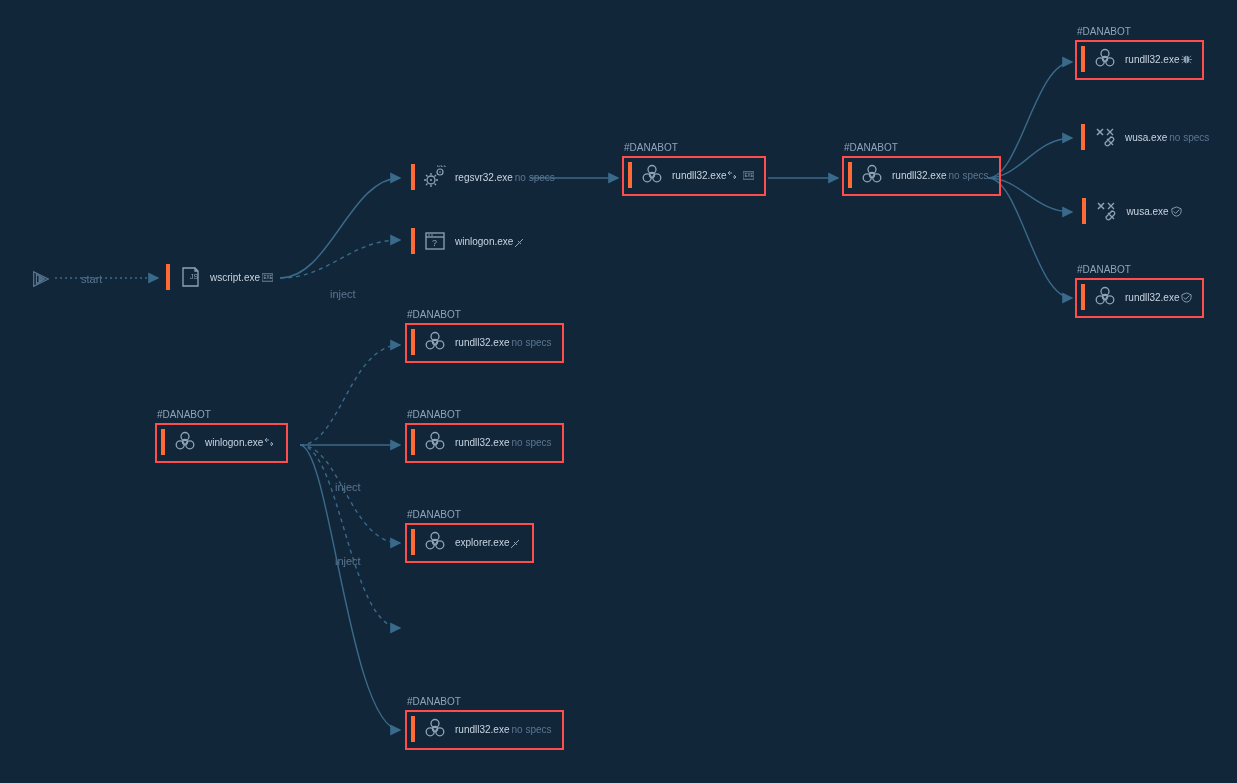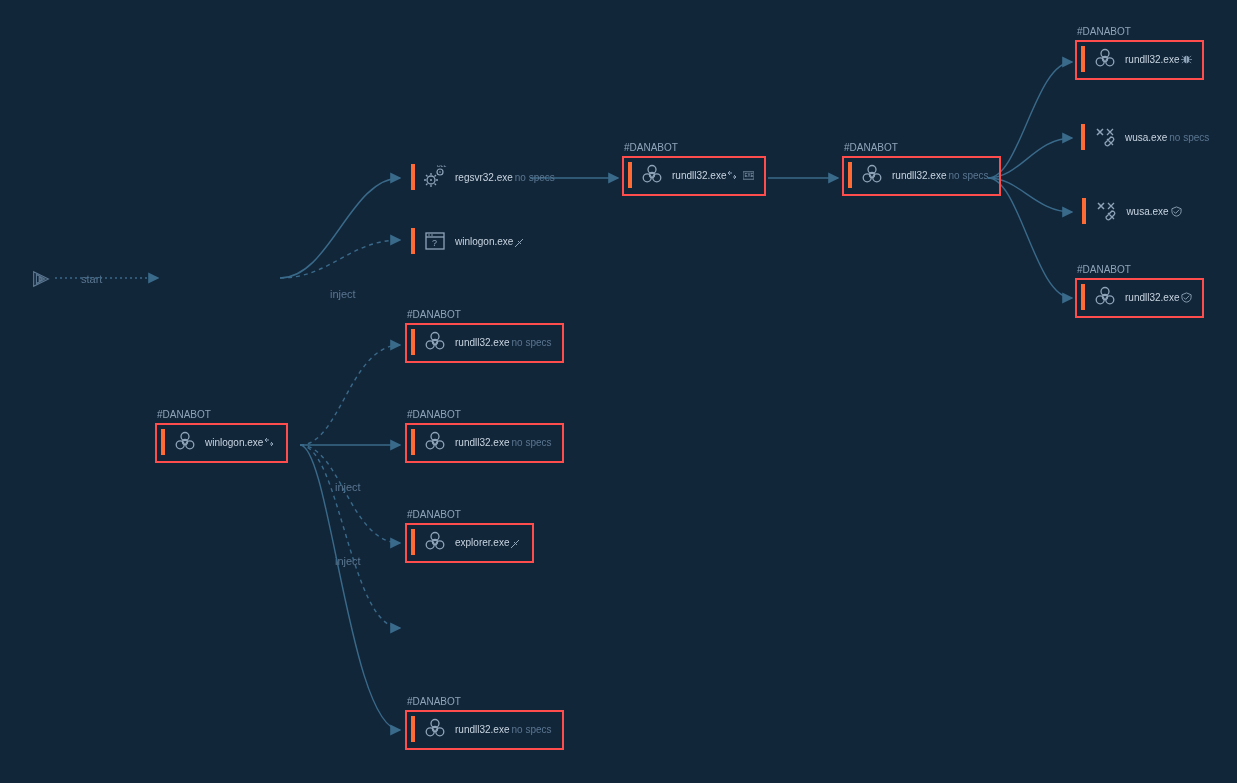"wscript.exe" div.node { html: none -> <div> <div> <div></div> <div> <svg> <use></use> </svg> </div> <div> <div>wscript.exe</div> <div> <svg> <use></use> </svg> </div> </div> </div> </div> }
